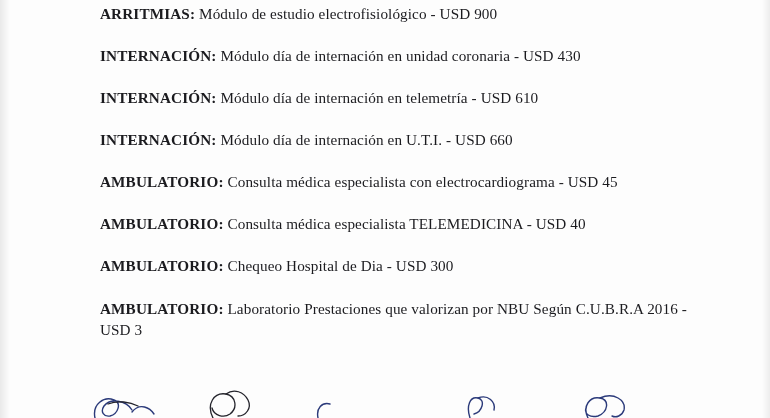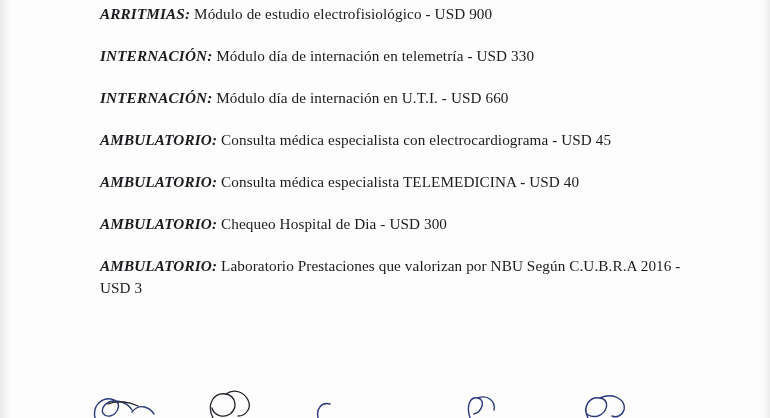"ARRITMIAS:" .item .cat { font-style: italic -> none }
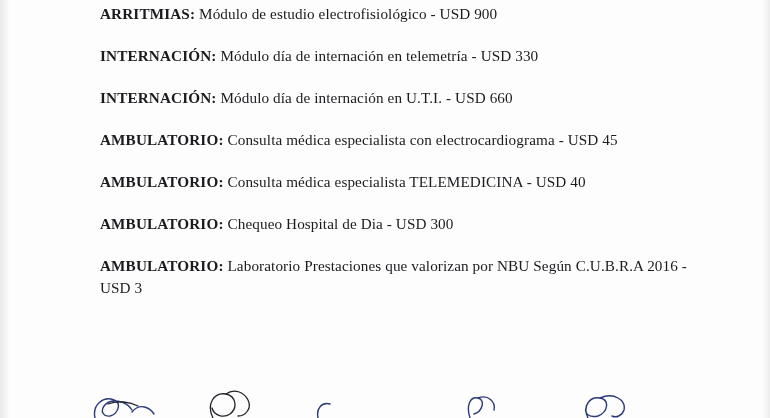"INTERNACIÓN: Módulo día de internación en unidad" p.item { html: none -> <p> <span>INTERNACIÓN:</span><span> Módulo día de internación en unidad coronaria - USD 430</span> </p> }
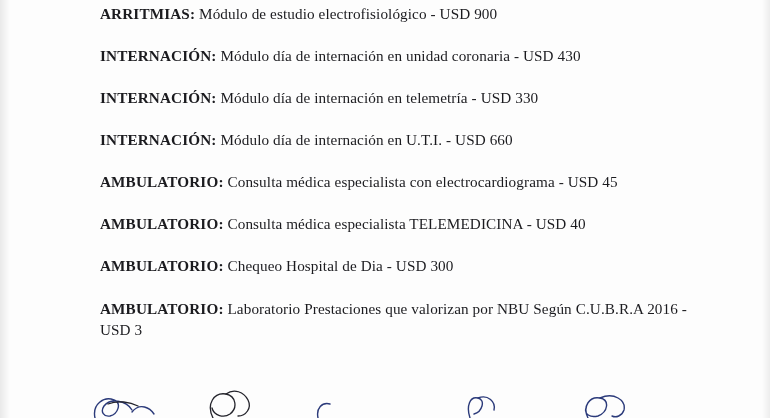"Módulo día de internación en telemetría" span { text: 330 -> 610 }
